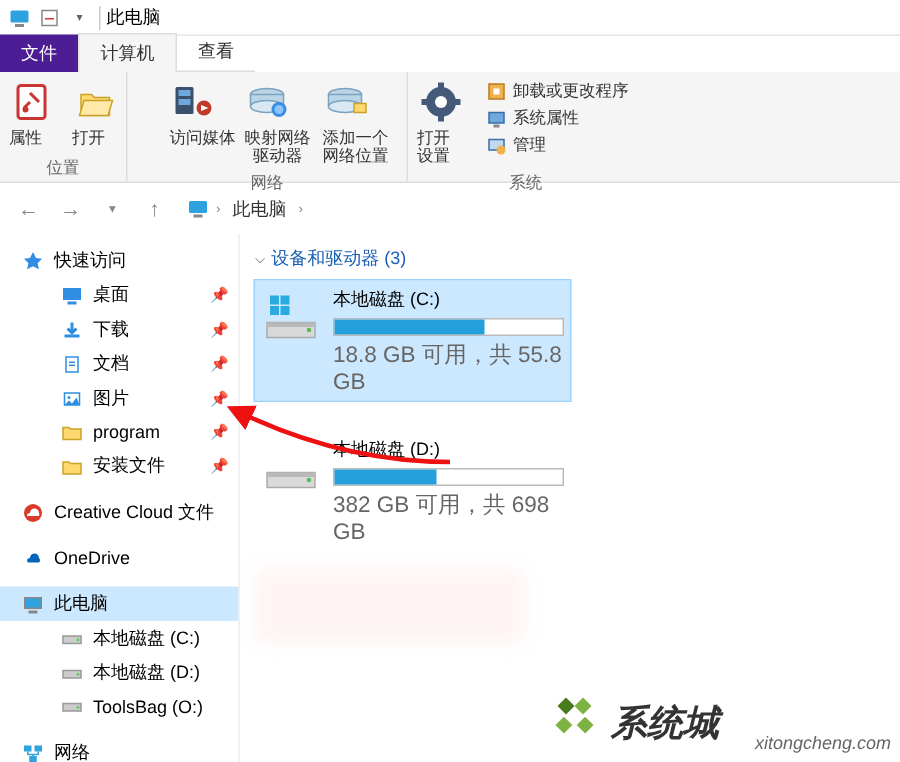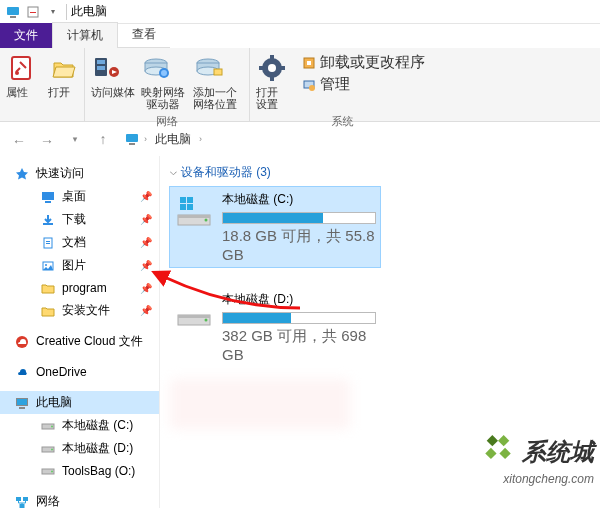"卸载或更改程序" .ribbon-list-item { font-size: 15px -> 11px }
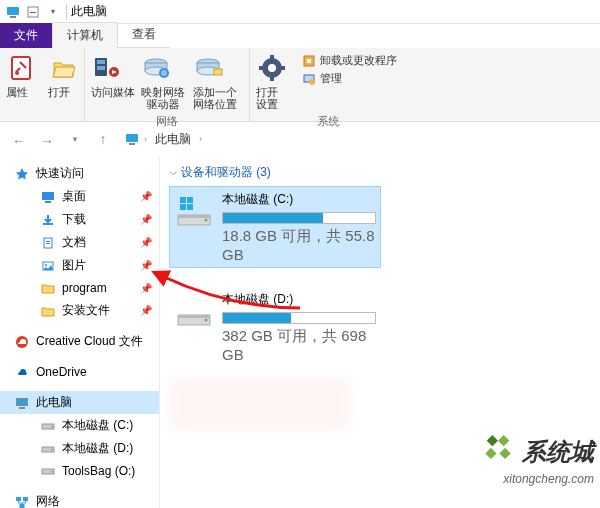"系统属性" div.ribbon-list-item { html: none -> <div> <span> <svg> <rect></rect> <rect></rect> </svg> </span> <span>系统属性</span> </div> }
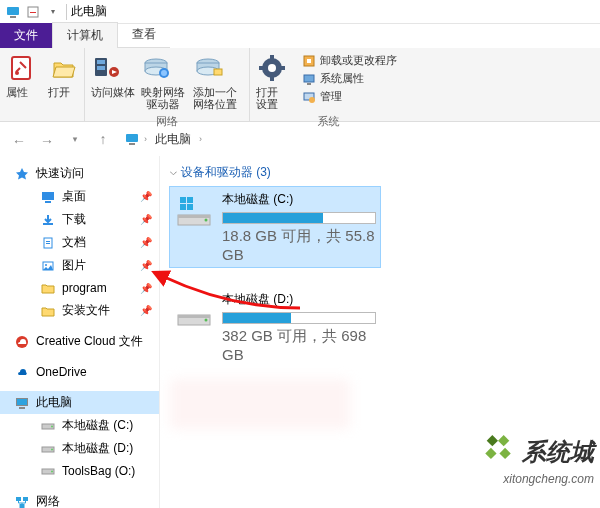"访问媒体" div.ribbon-btn-lg { margin-left: none -> 22px }
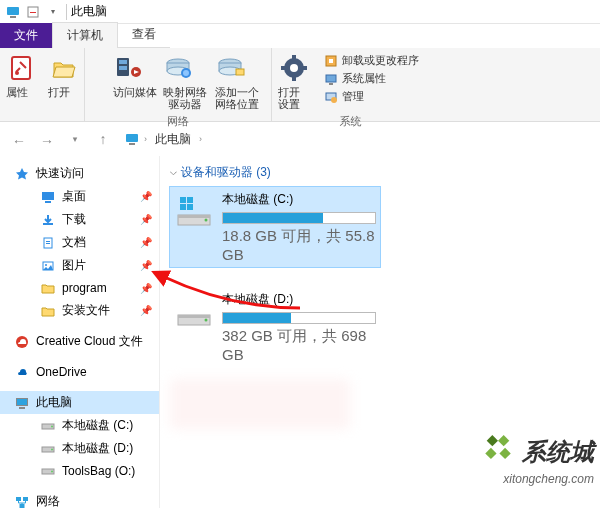"位置" div.ribbon-group-label { html: none -> <div>位置</div> }
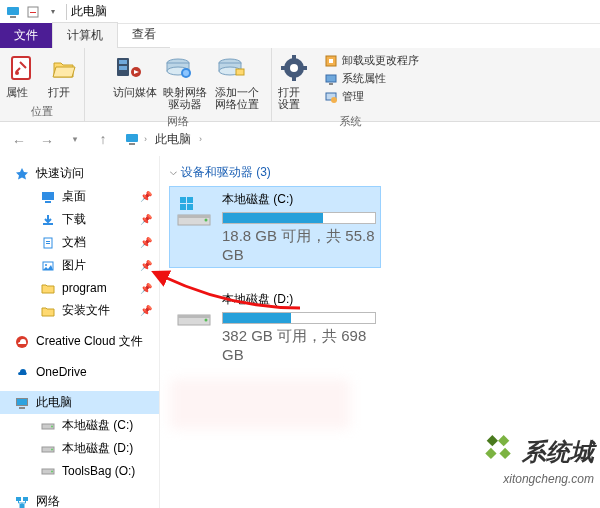"系统城" .watermark { bottom: 22px -> 6px; flex-direction: column -> row }
